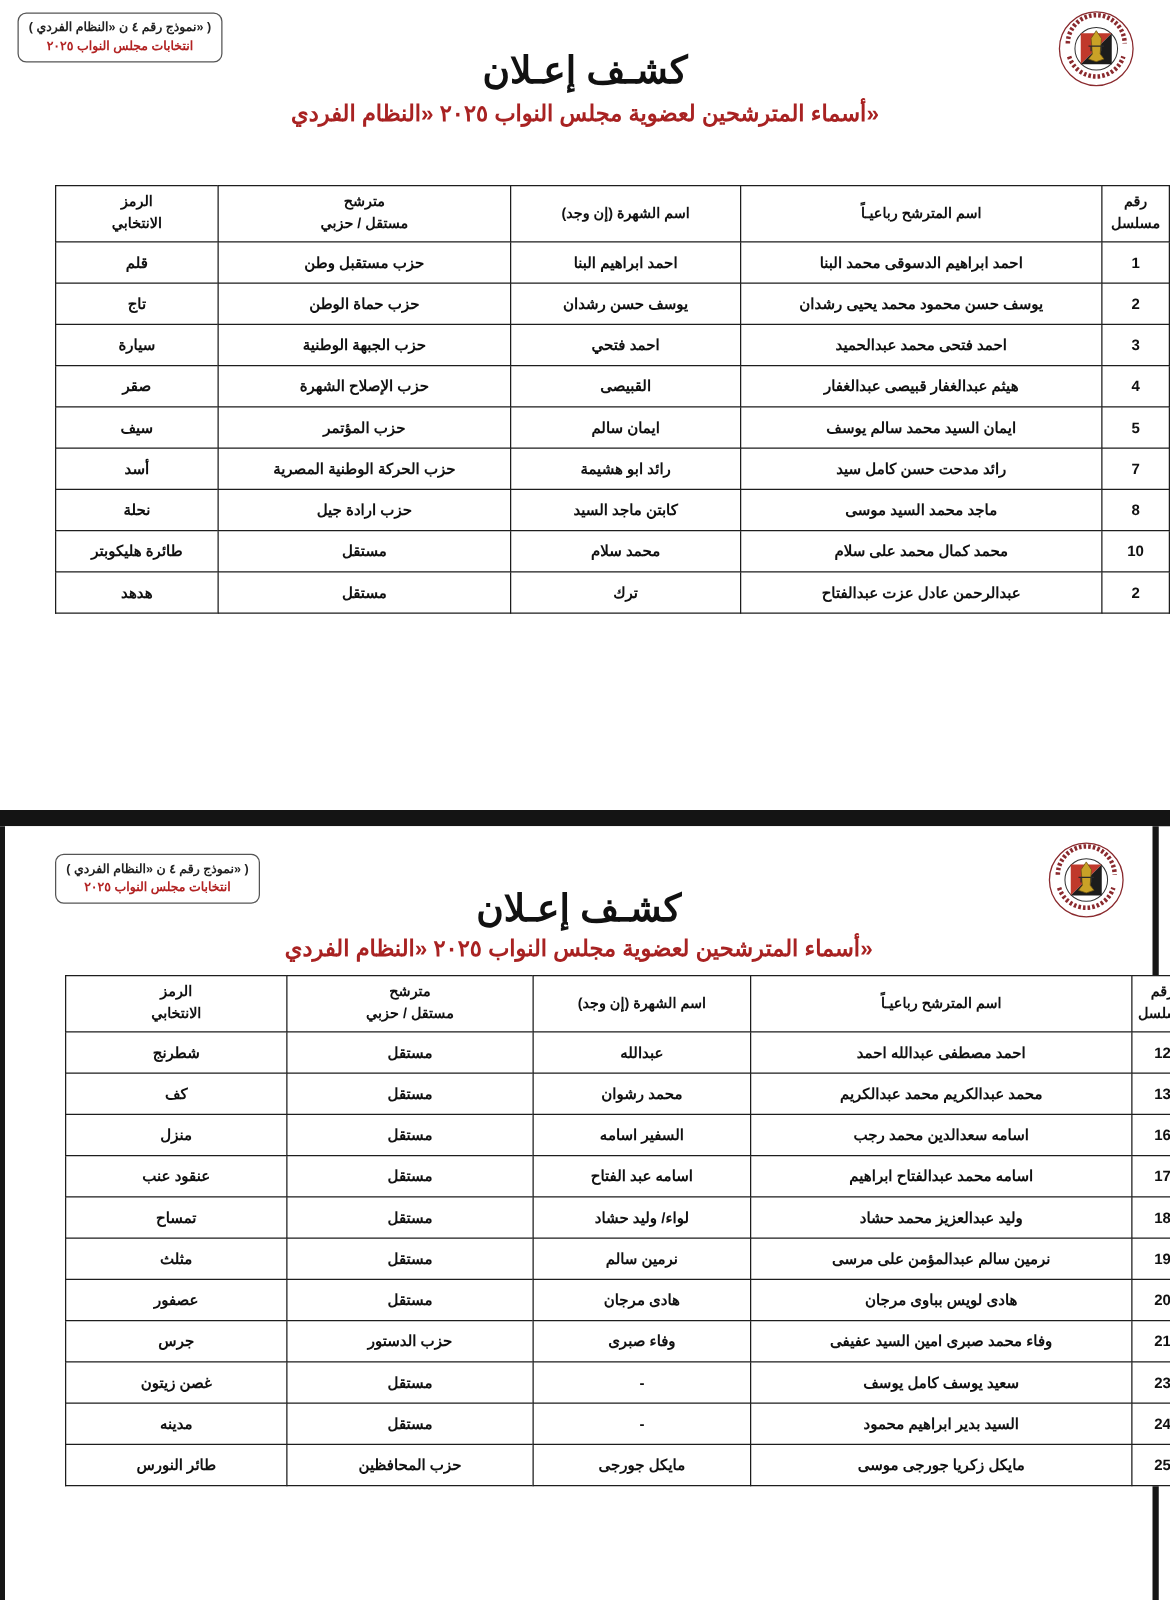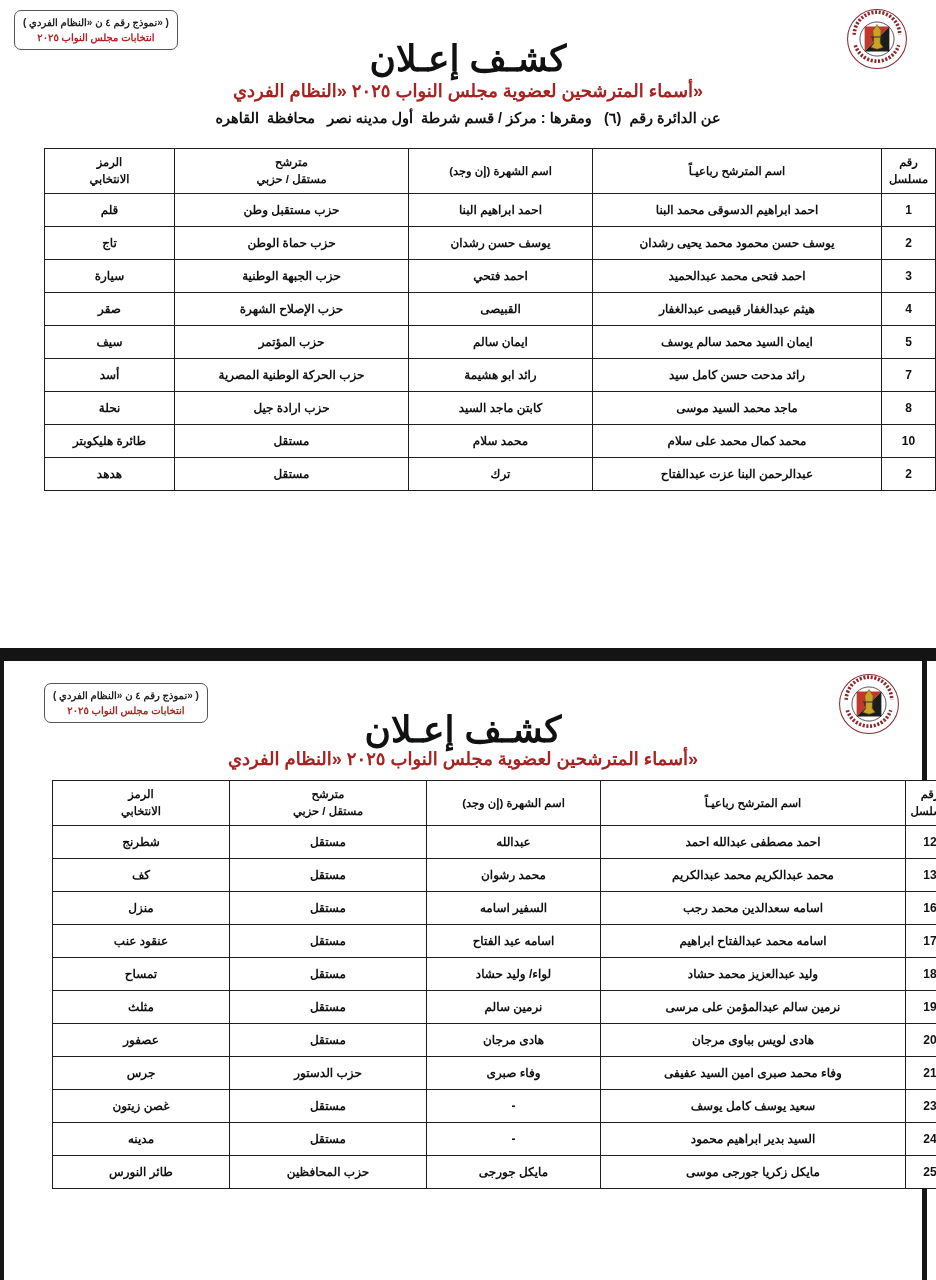"كشـف إعـلان" .doc-title { font-size: 36px -> 30px }
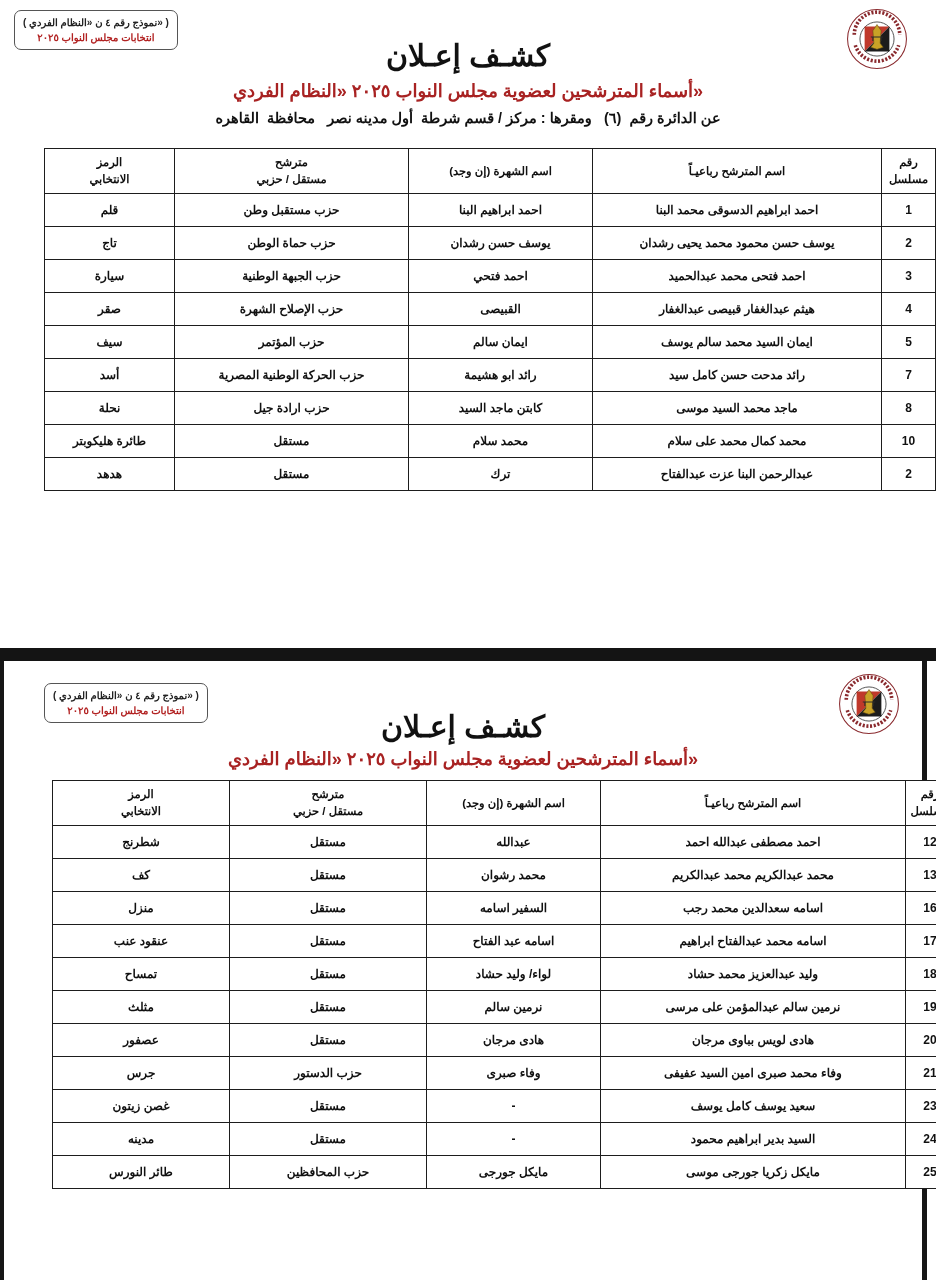"عن الدائرة رقم (٦) ومقرها" div.district-line { html: <div>عن الدائرة رقم (٦) ومقرها : مركز / قسم شرطة أول مدينه نصر محافظة القاهره</div> -> none }
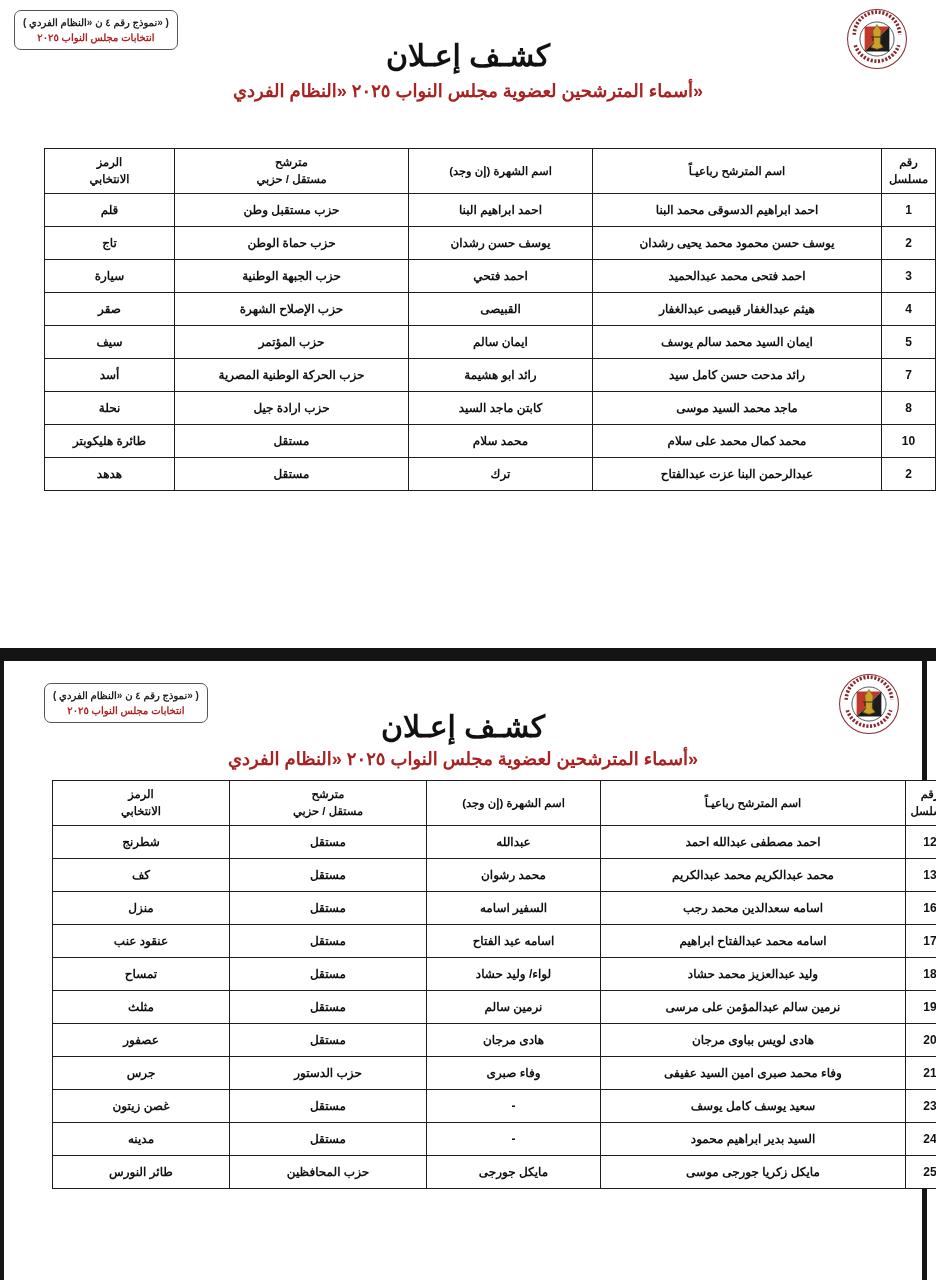"عبدالرحمن البنا عزت عبدالفتاح" td.c-name { text: البنا -> عادل }
